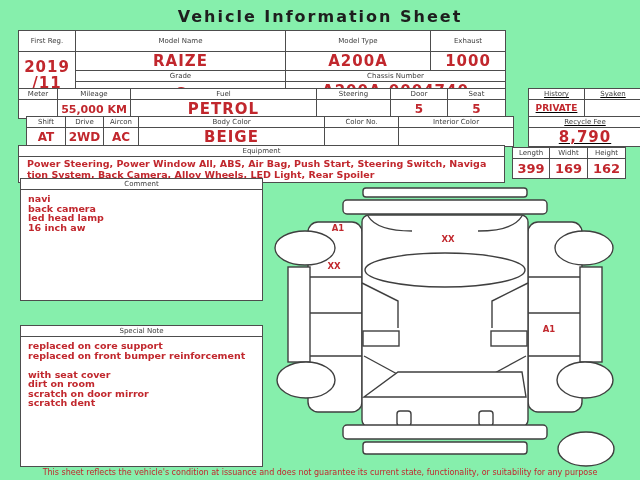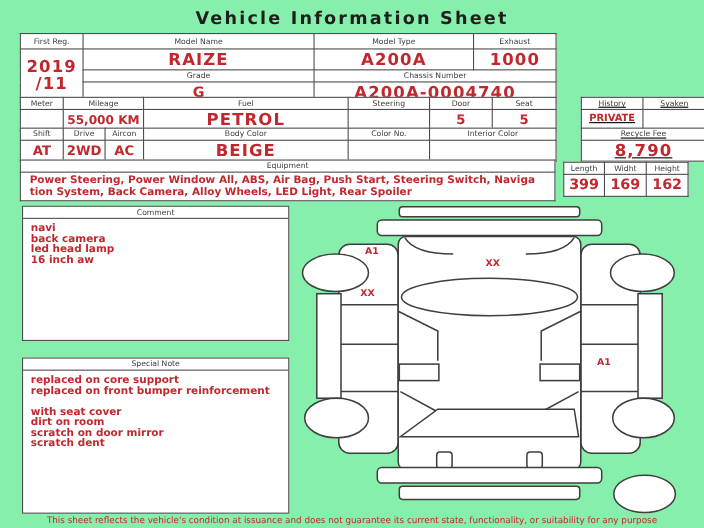"First Reg." tr { height: 14px -> 21px }
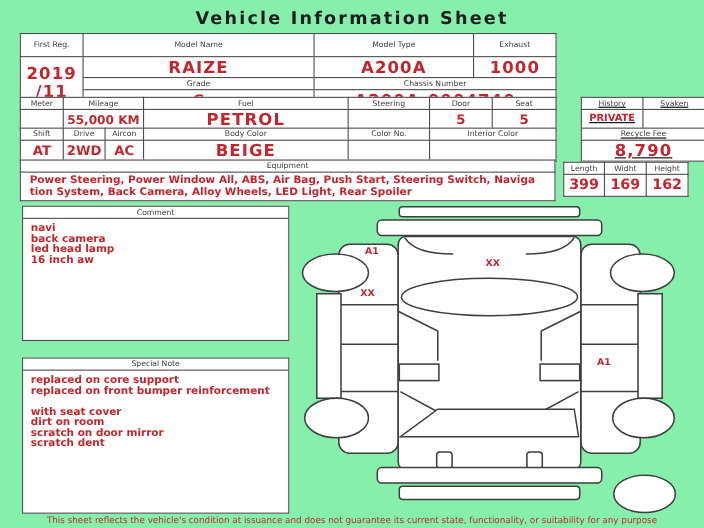"Shift" .t3b { left: 18px -> 26px }
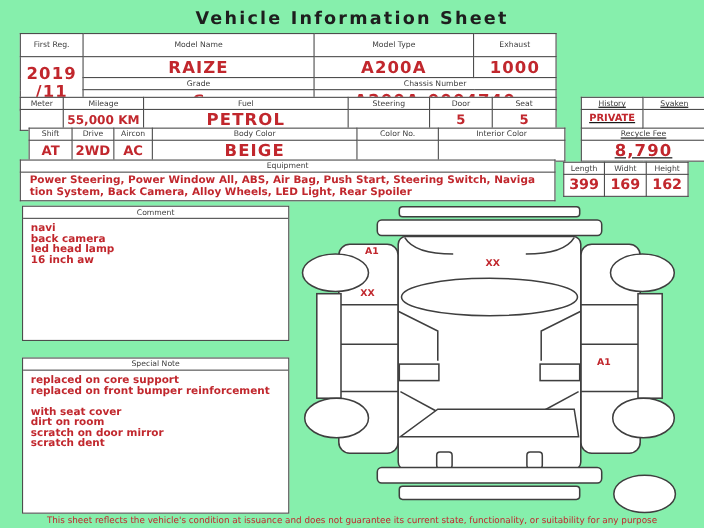"Comment" .comment-box { top: 187px -> 178px }
